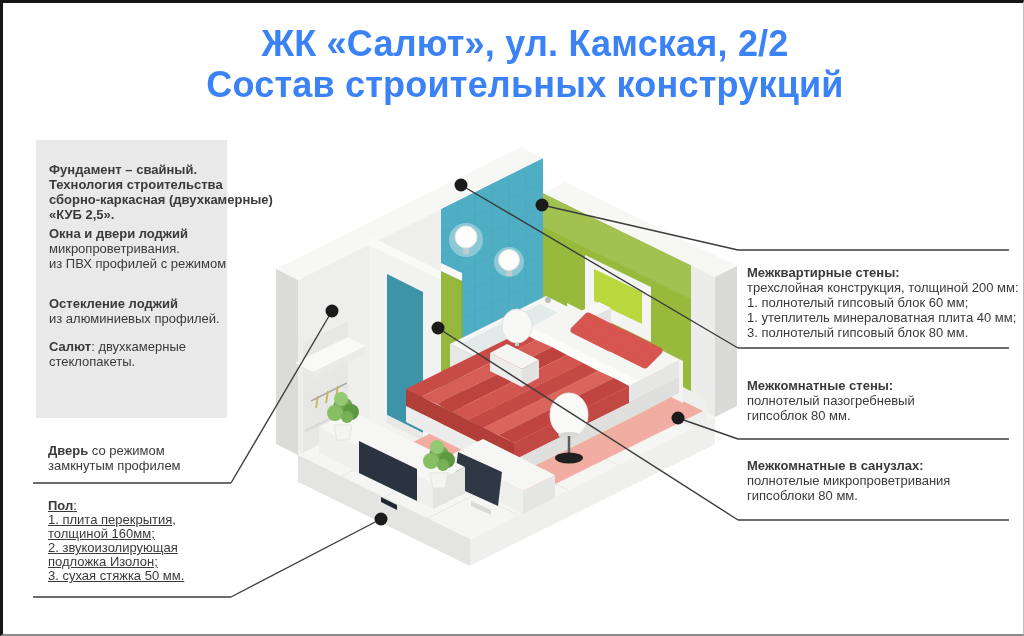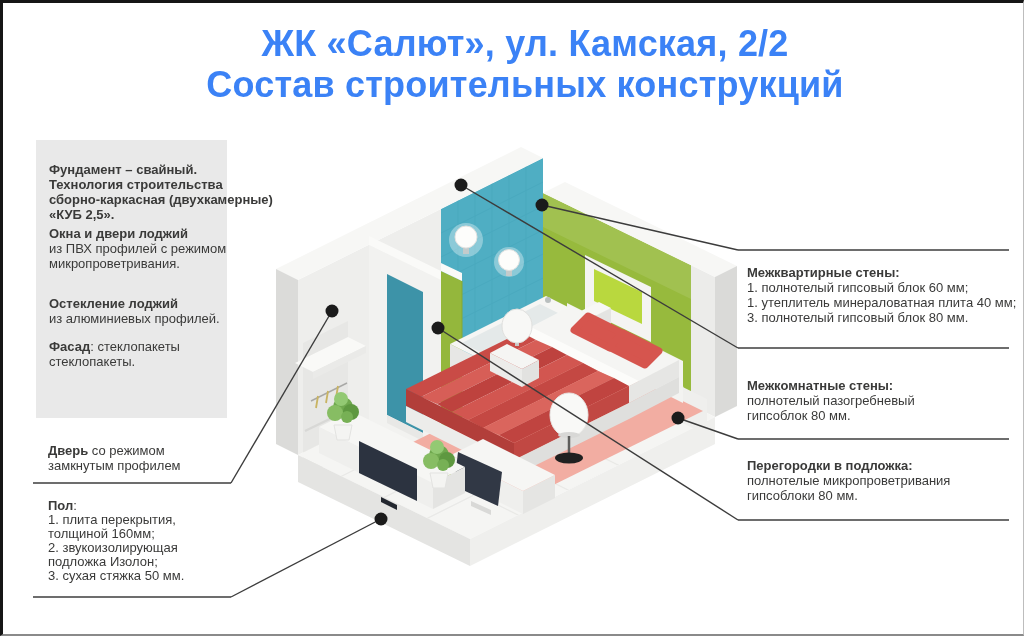"из ПВХ профилей с режимом" div { order: before "микропроветривания." -> after "микропроветривания." }
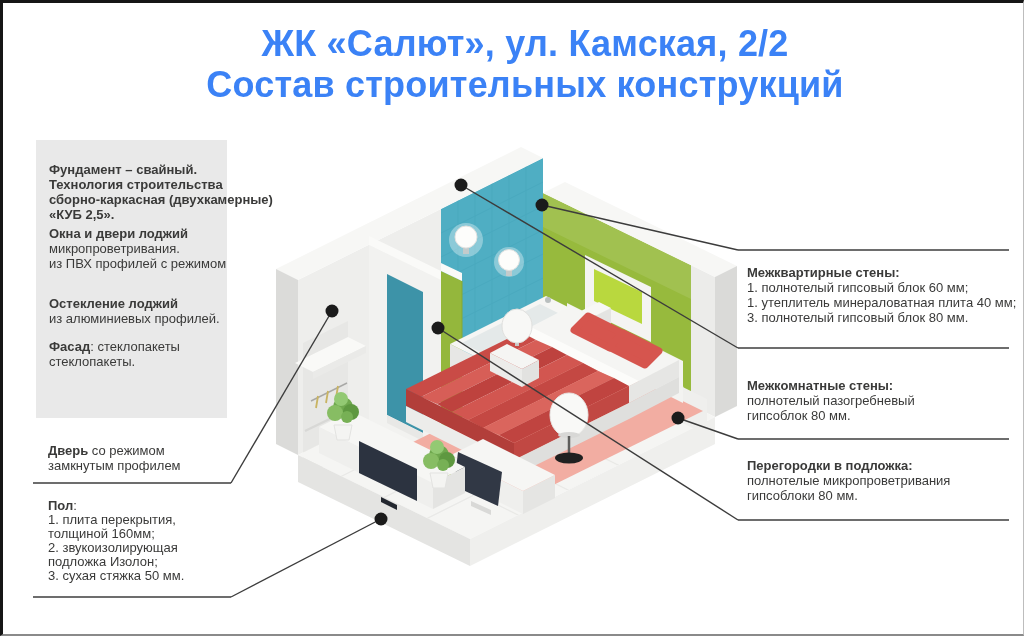"трехслойная конструкция, толщиной 200" div { html: none -> <div>трехслойная конструкция, толщиной 200 мм:</div> }
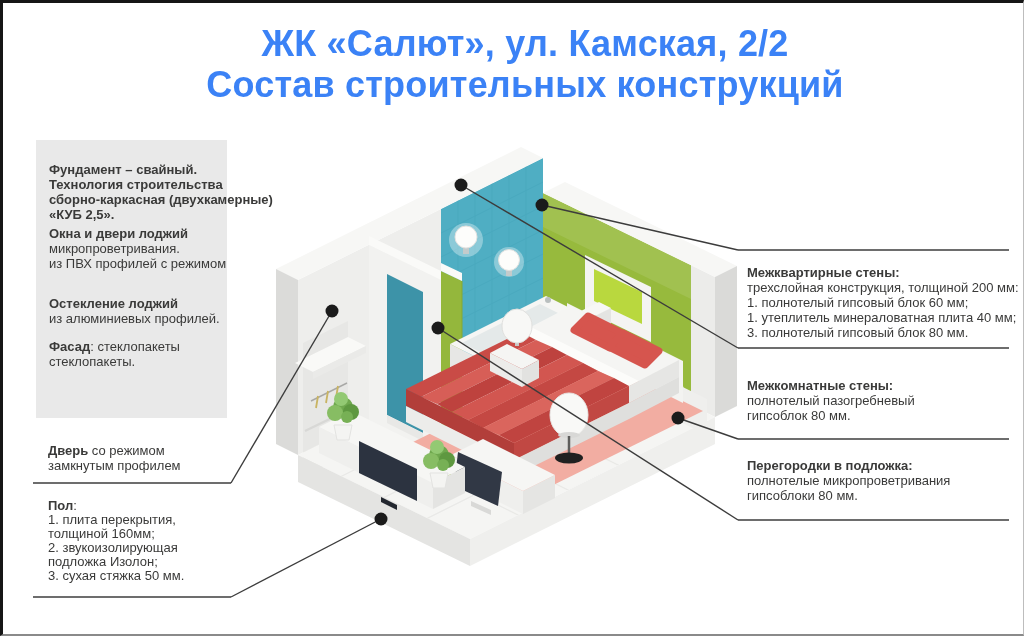"Фасад" b { text: Фасад -> Салют }
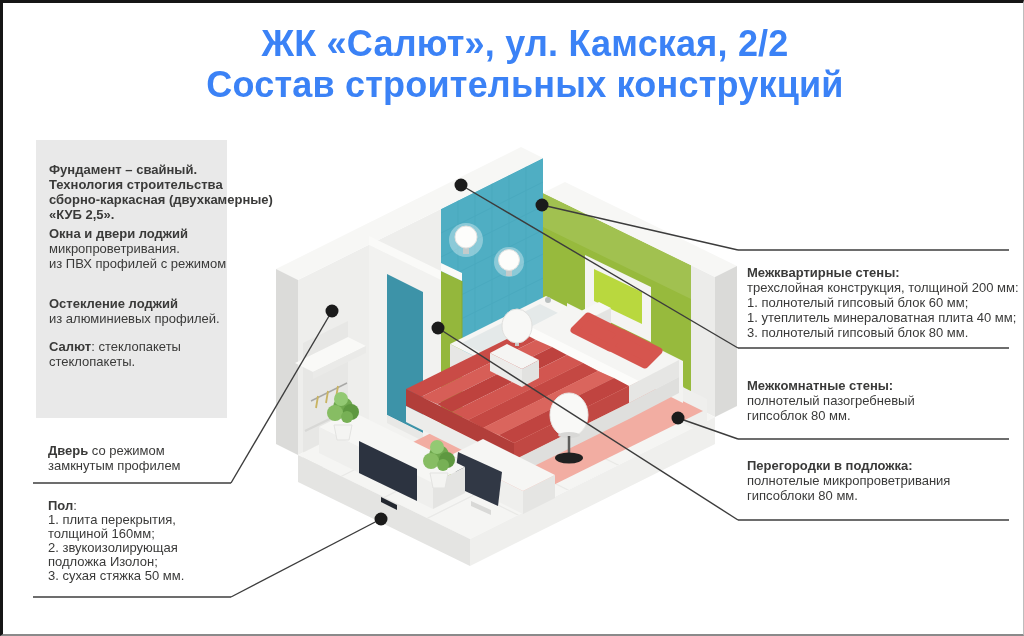": стеклопакеты" span { text: стеклопакеты -> двухкамерные }
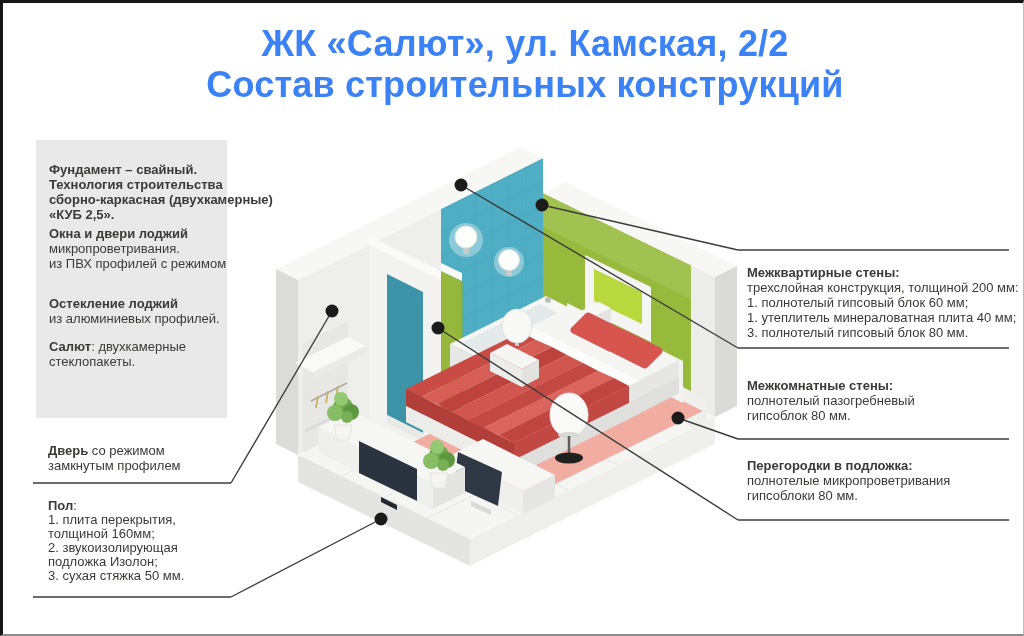"Перегородки в подложка:" b { text: Перегородки в подложка -> Межкомнатные в санузлах }
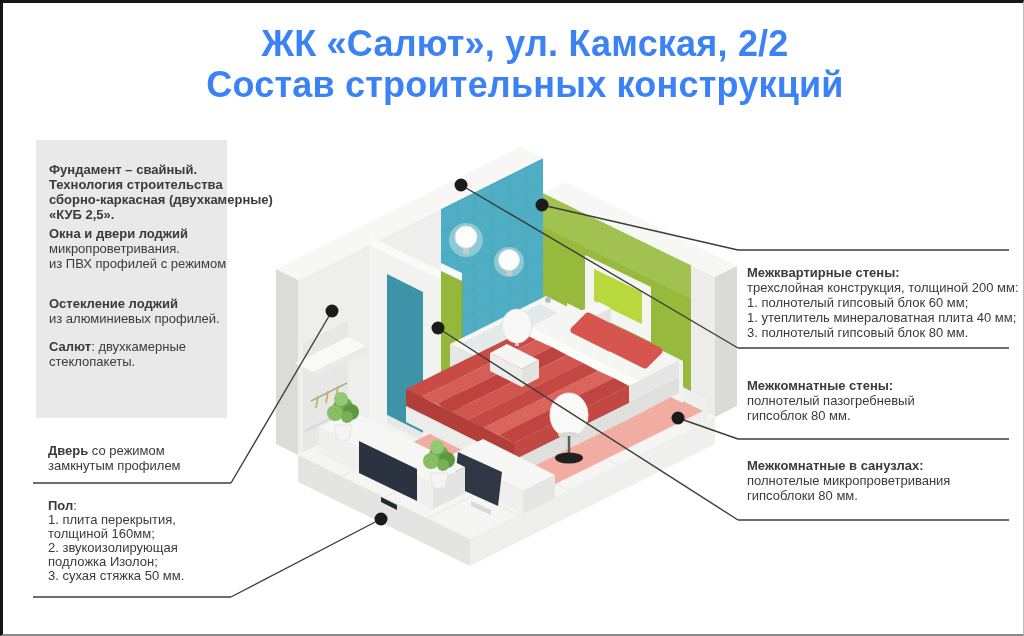"Пол:" .floor-list { text-decoration: none -> underline }
